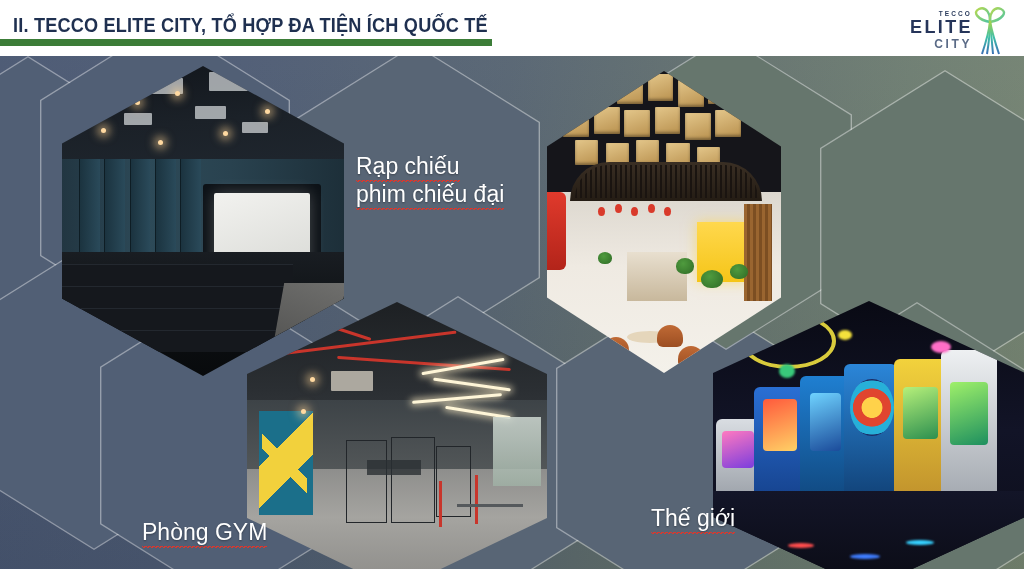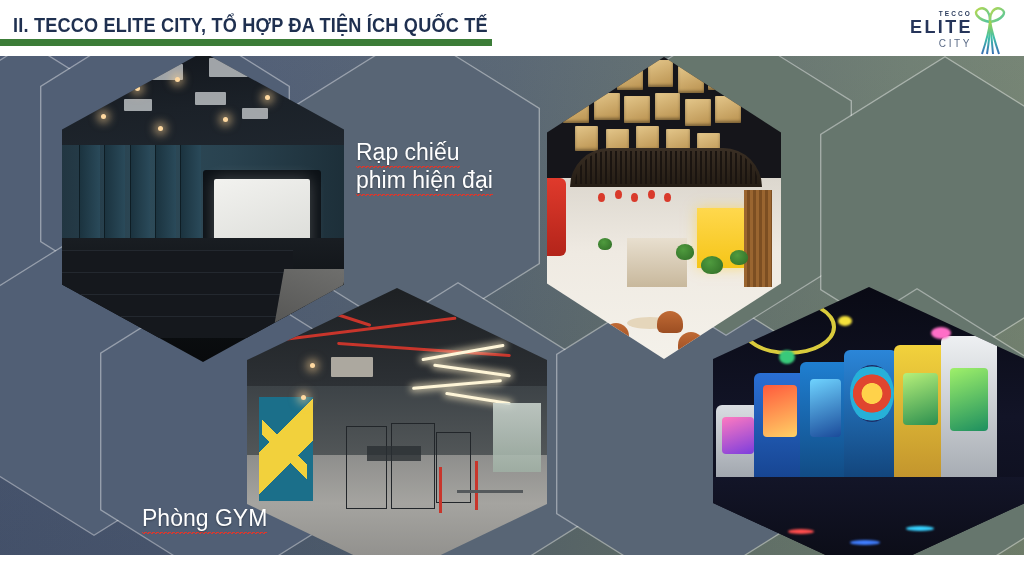"CITY" .logo-city { font-size: 10px -> 12px; font-weight: 400 -> 700 }
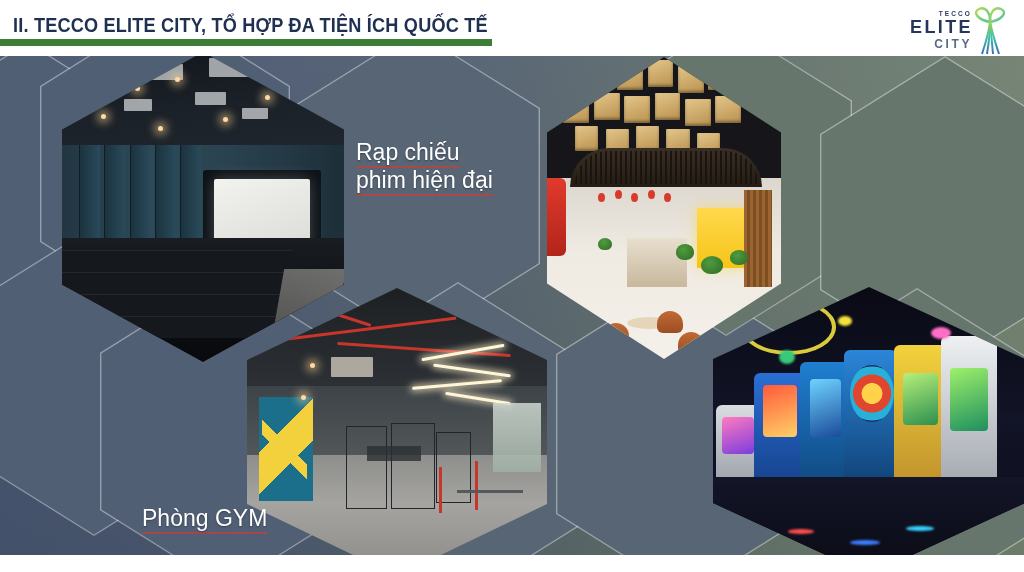"Rạp chiếu" .stage { top: 38px -> 52px }
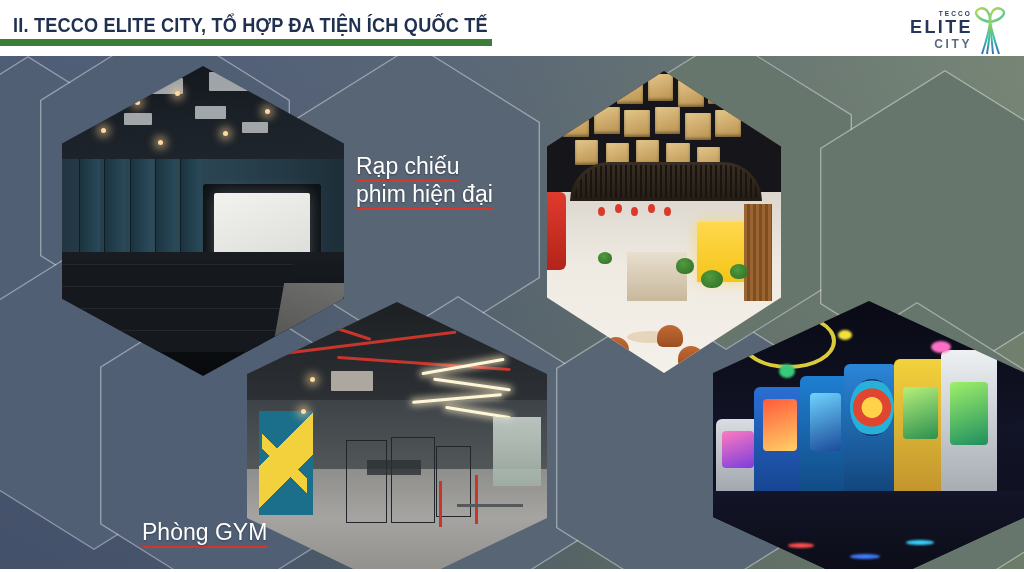"phim hiện đại" span.squig { text: hiện -> chiếu }
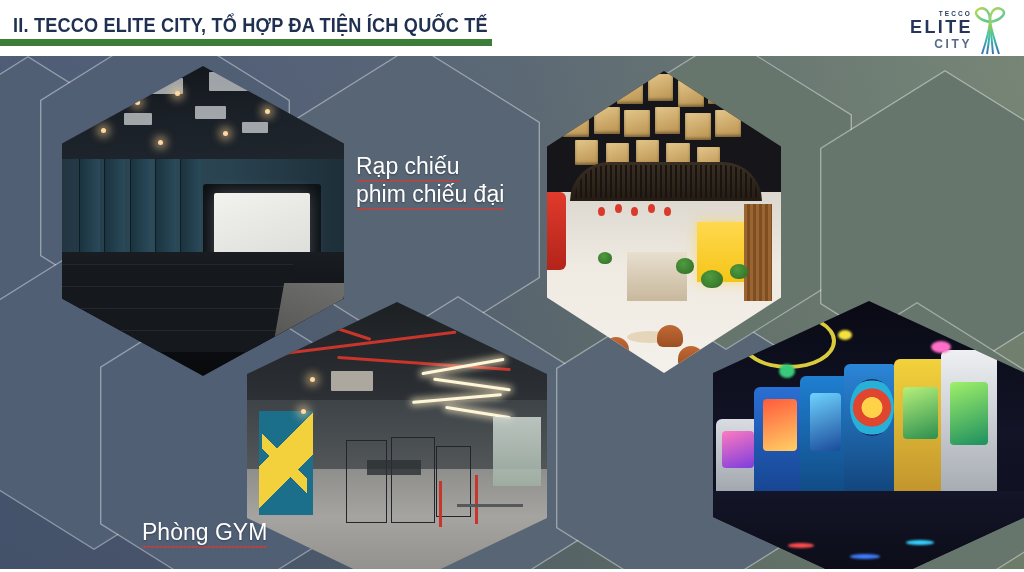"Thế giới" div { html: none -> <div><span>Thế giới</span></div> }
